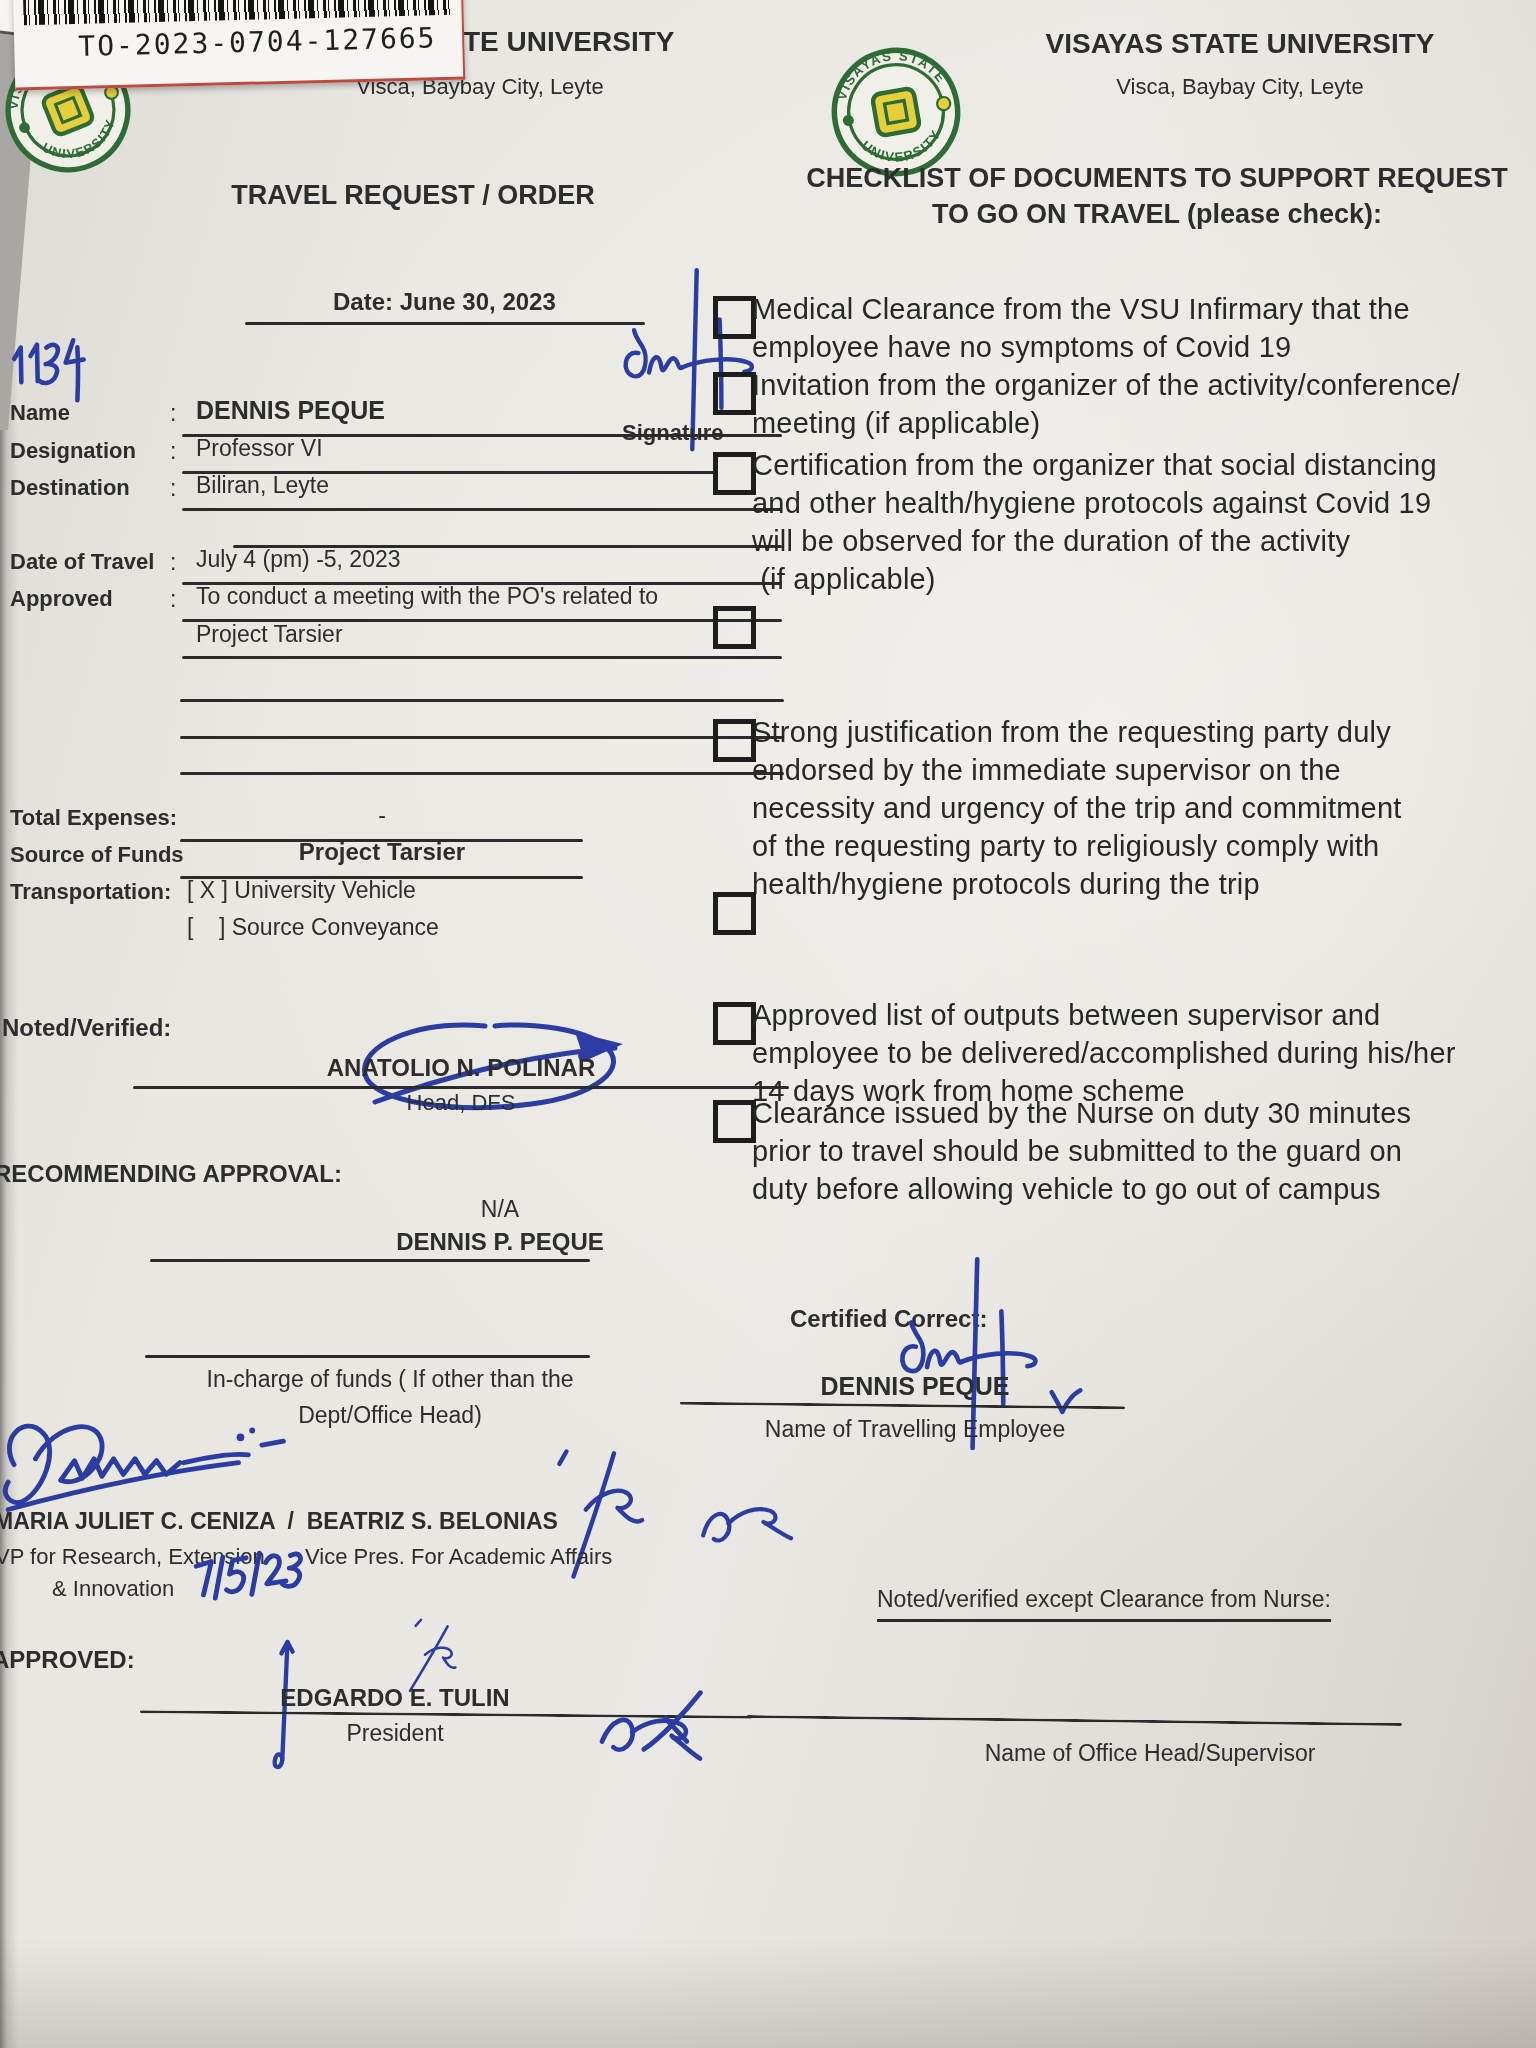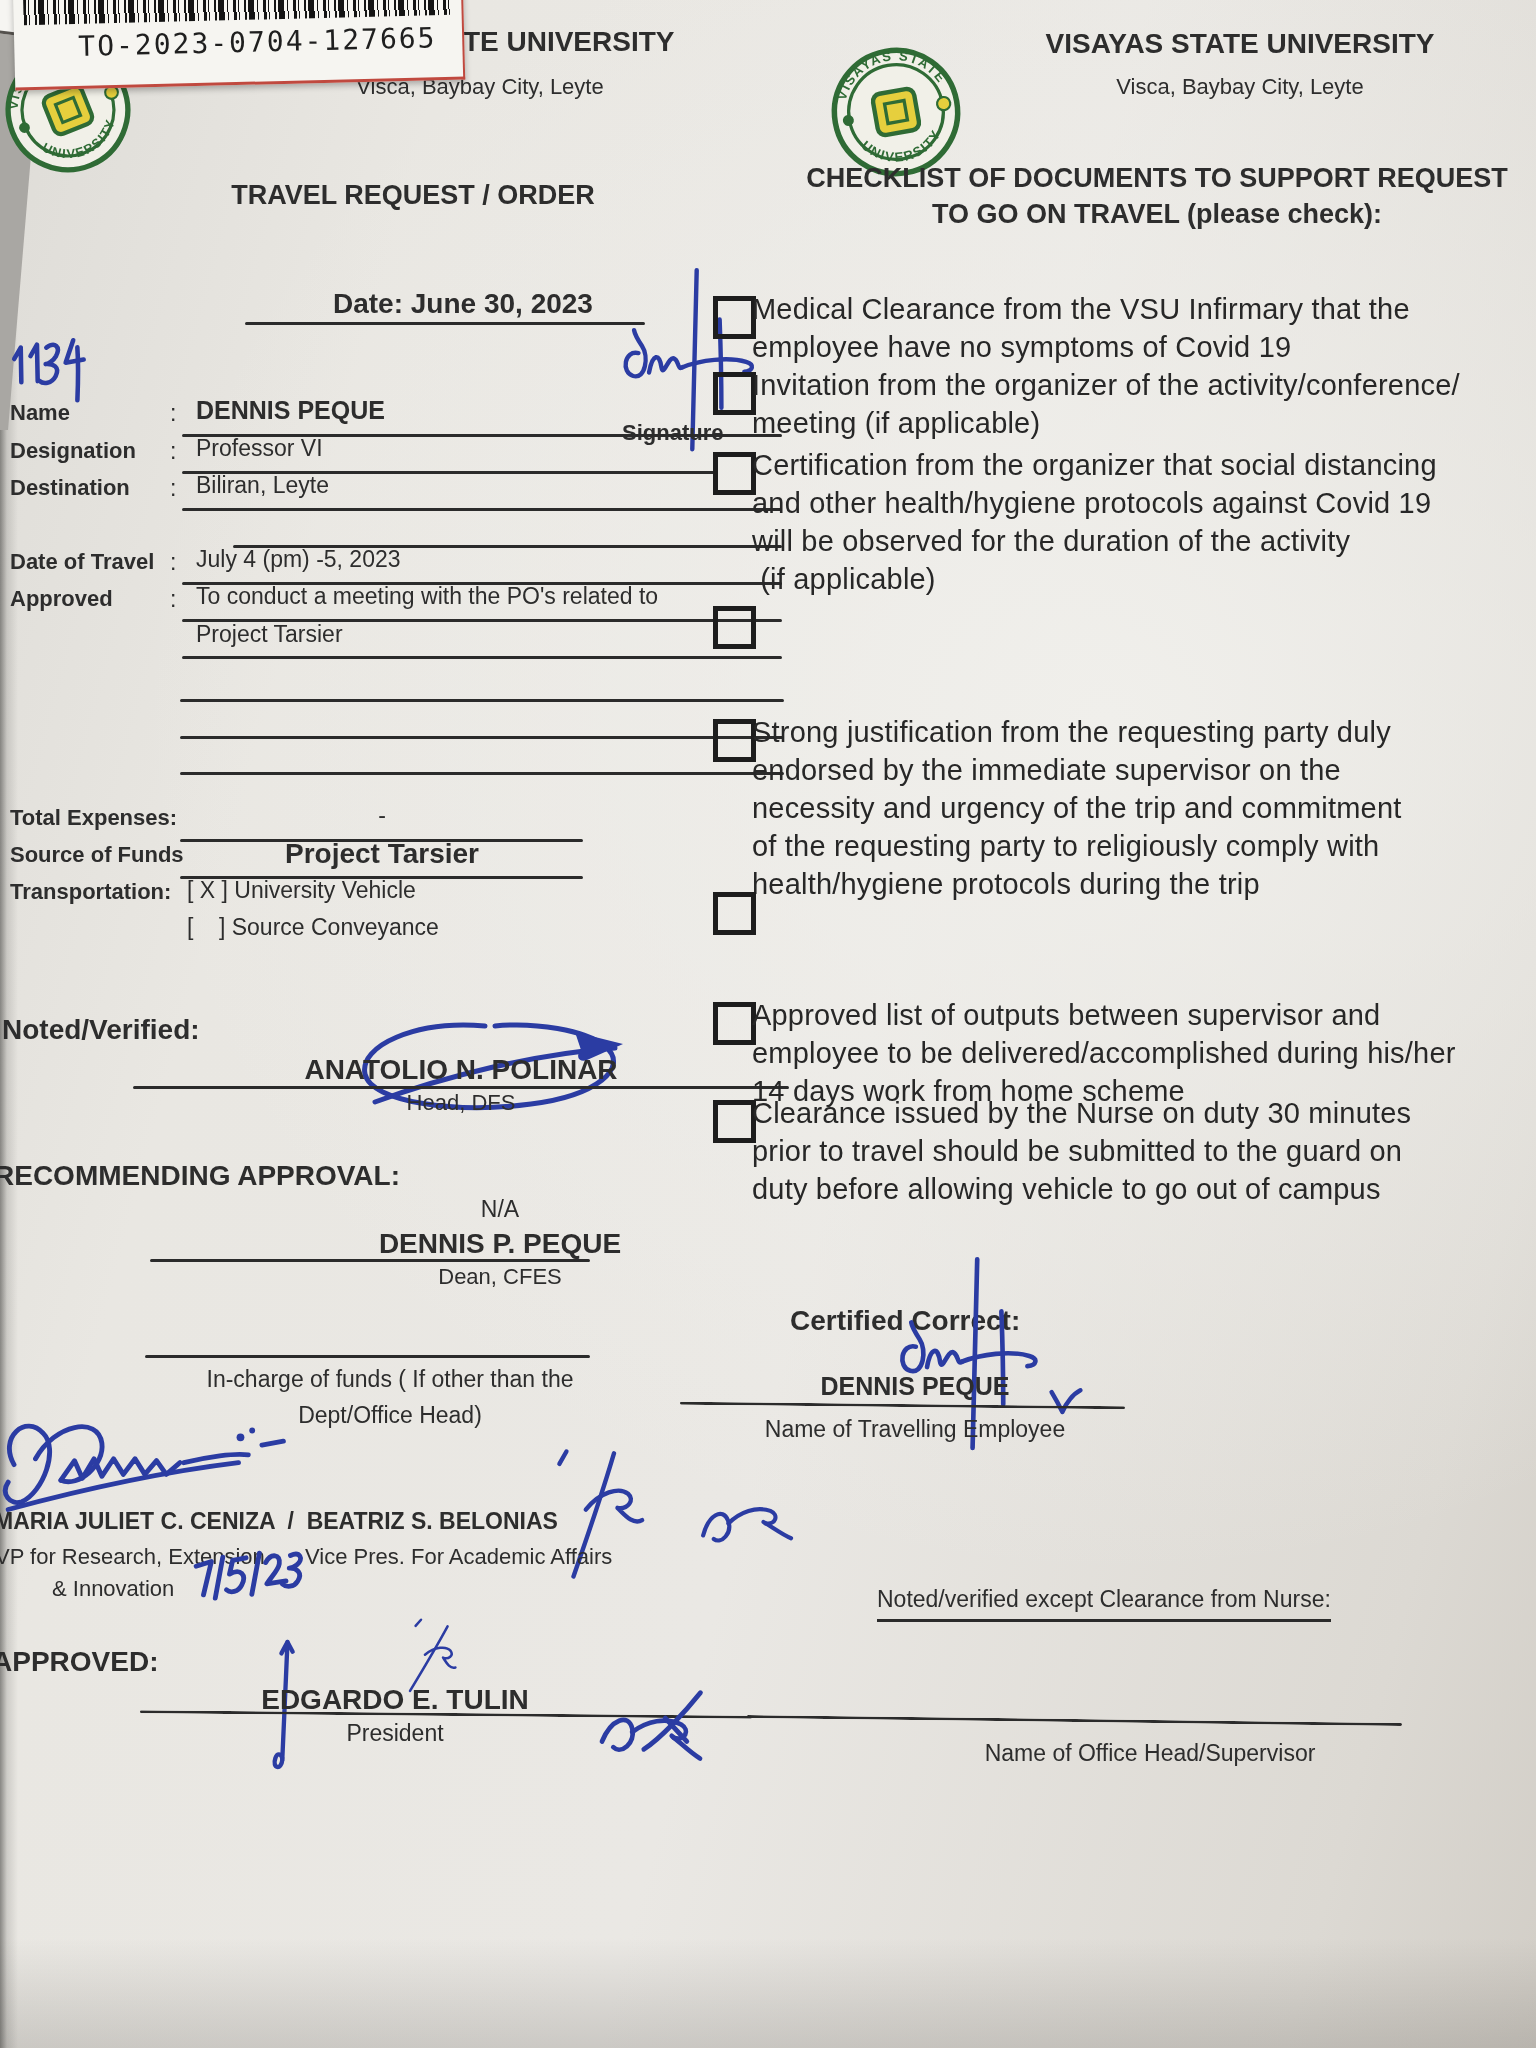"Date: June 30, 2023" .t24 { font-size: 28px -> 24px }
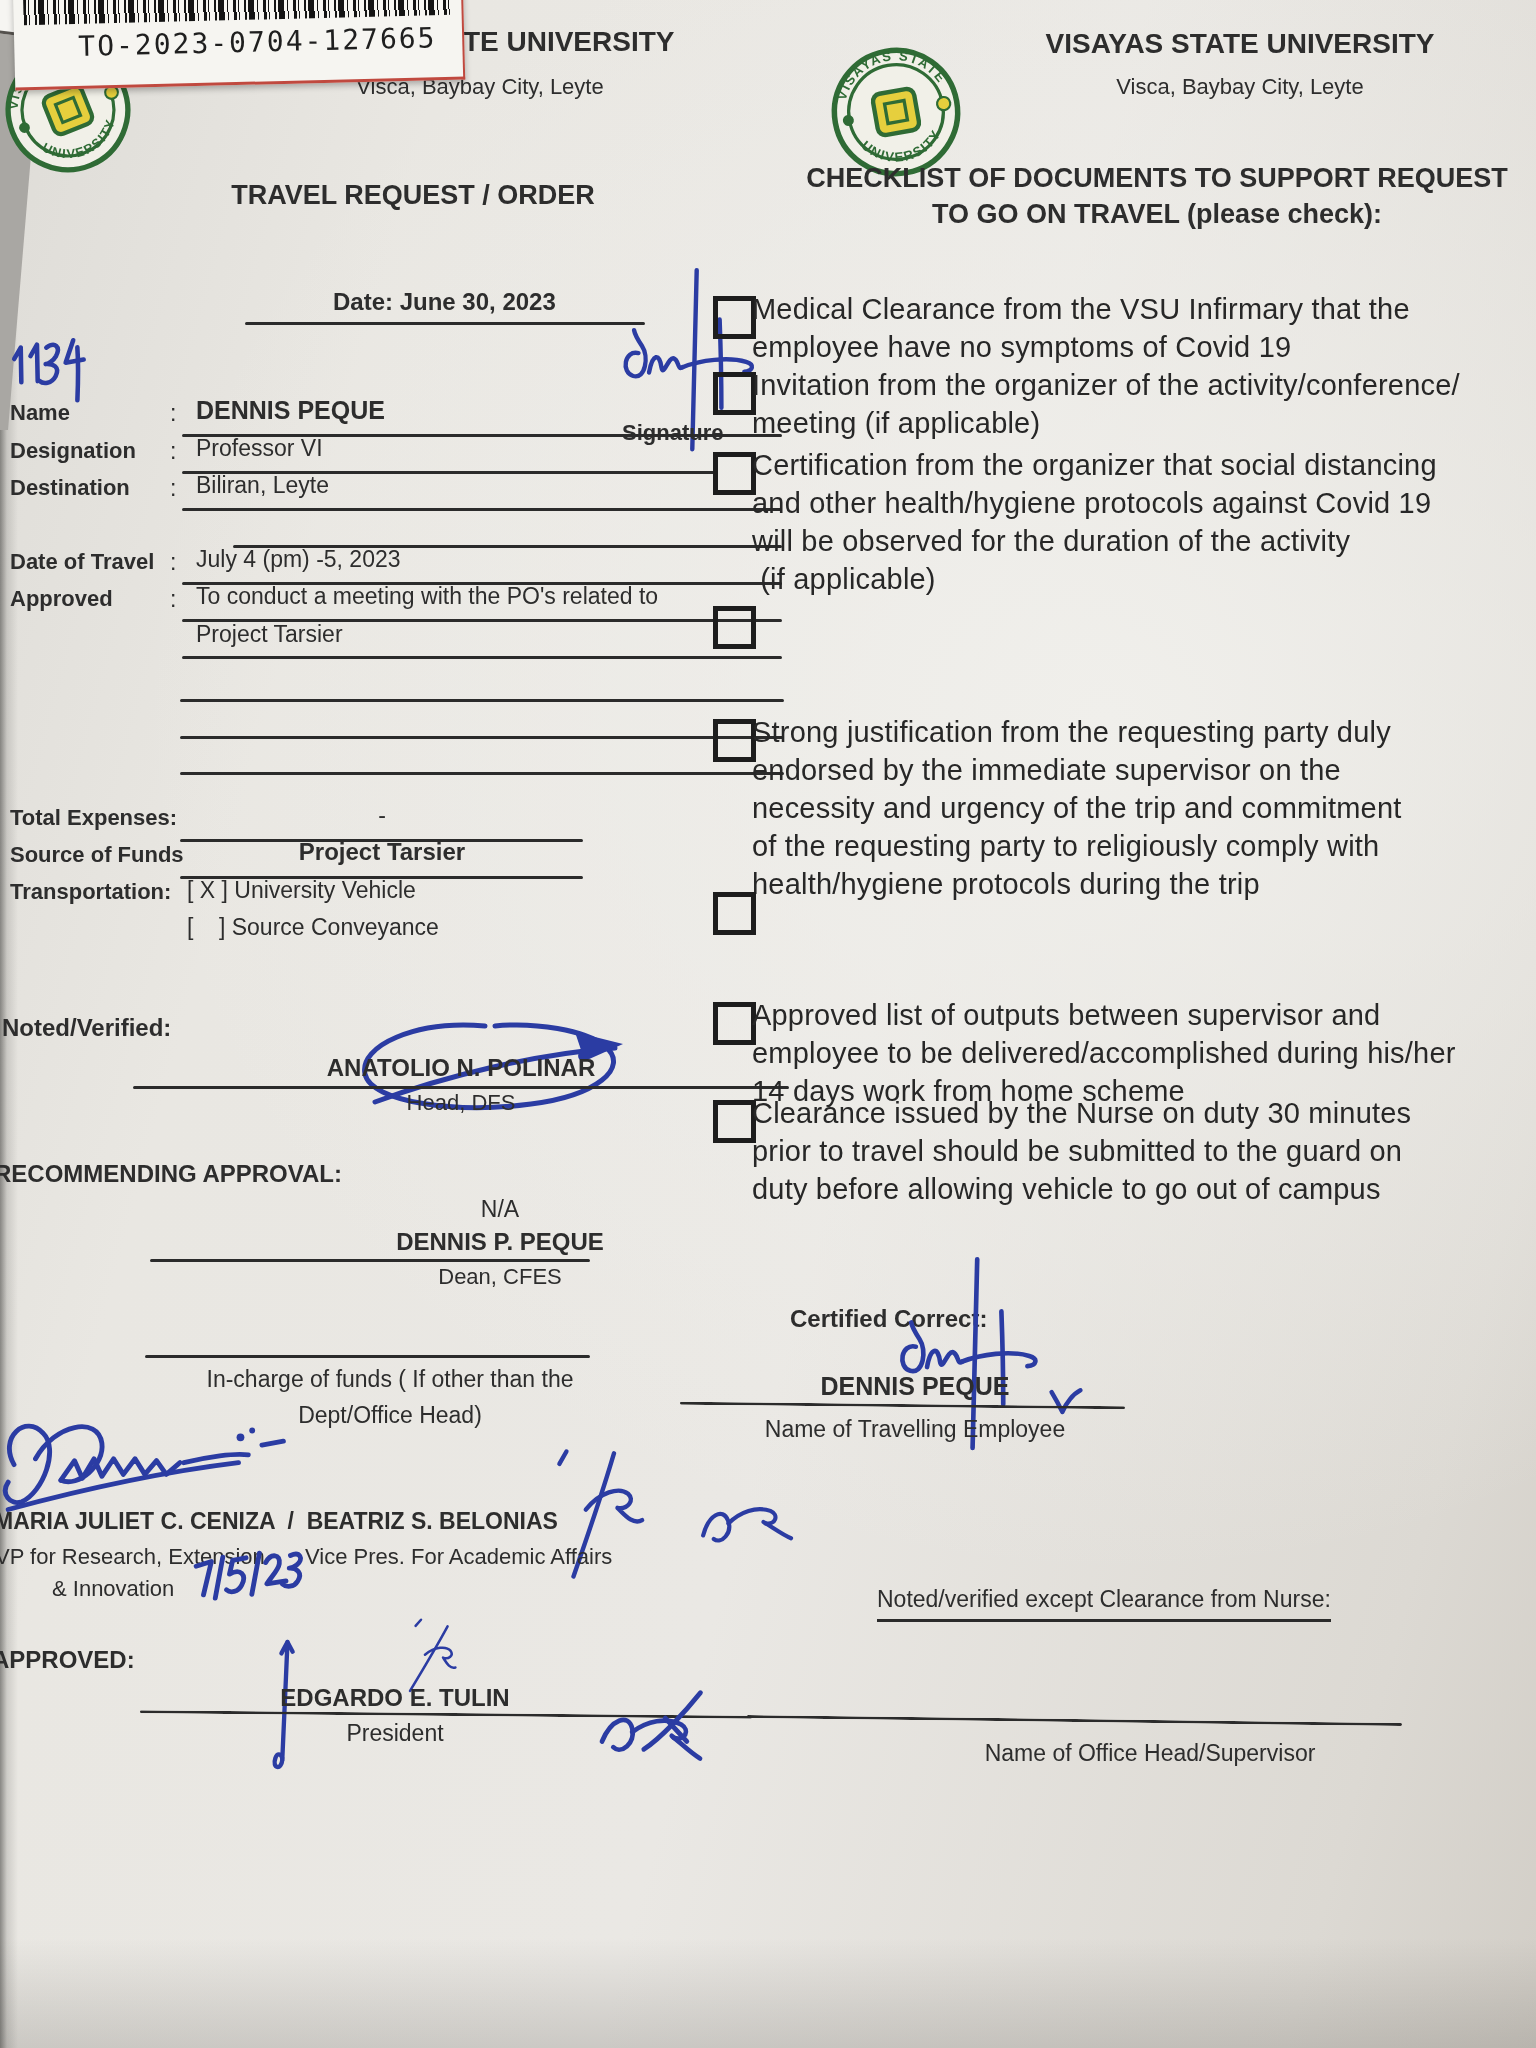"Dean, CFES" div.abs { html: <div>Dean, CFES</div> -> none }
